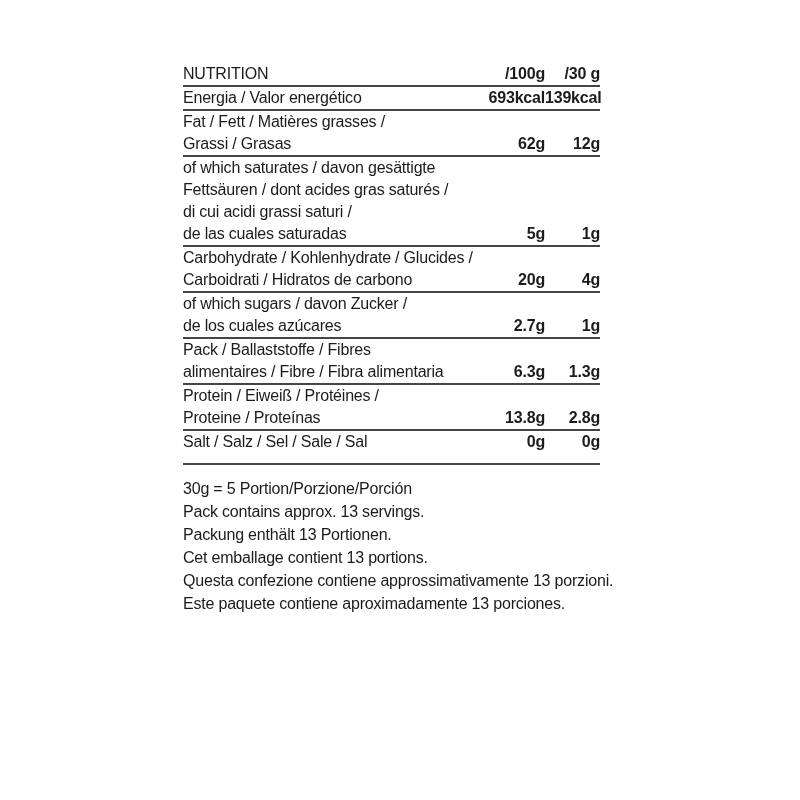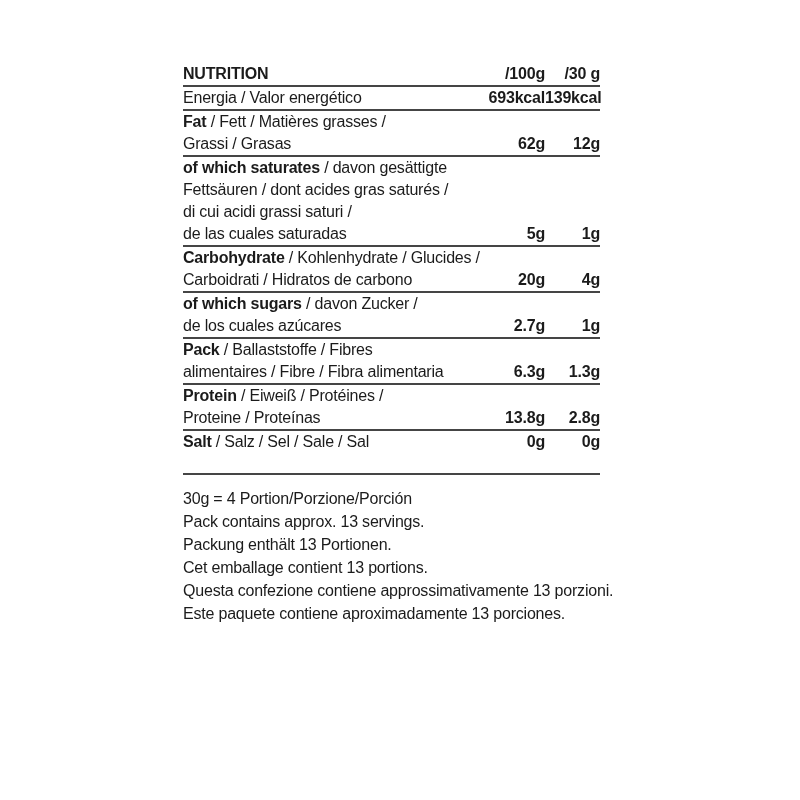"NUTRITION" .b { font-weight: bold -> normal }
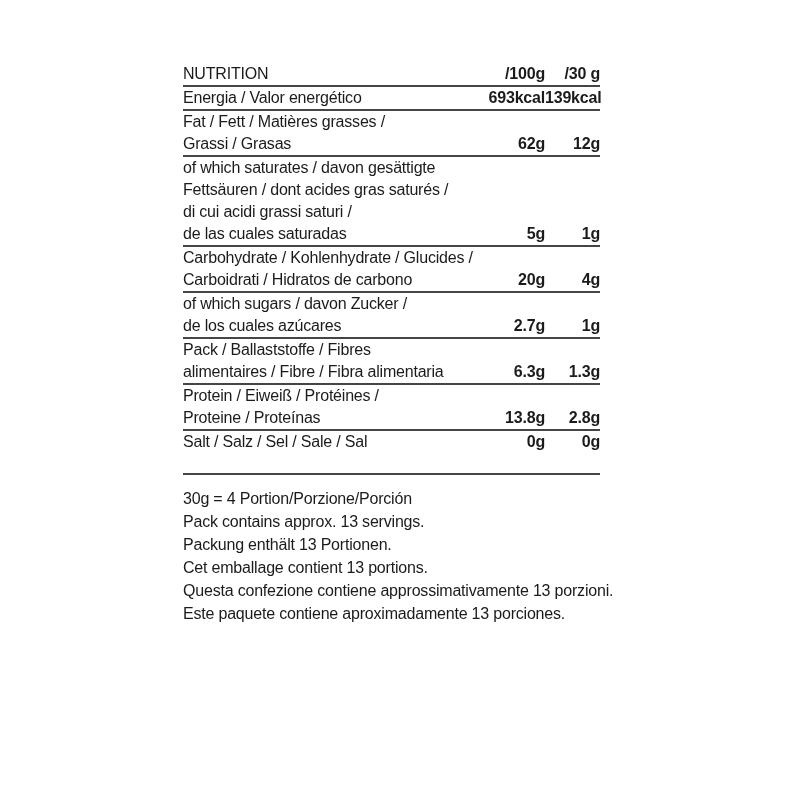"Salt / Salz / Sel" .section-salt { padding-bottom: 20px -> 10px }
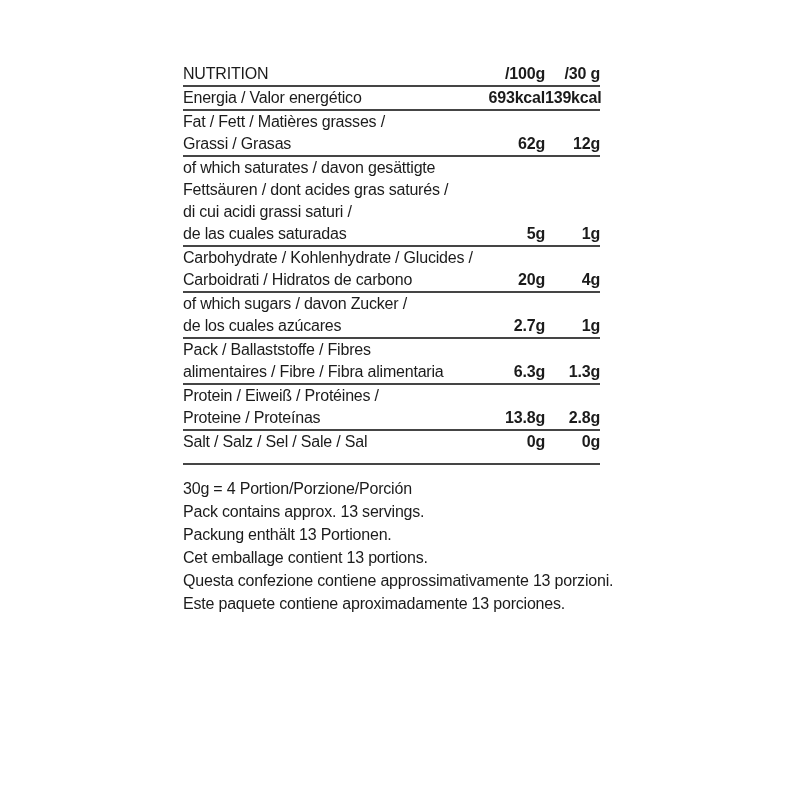"30g = 4 Portion/Porzione/Porción" div.foot-line { text: 4 -> 5 }
